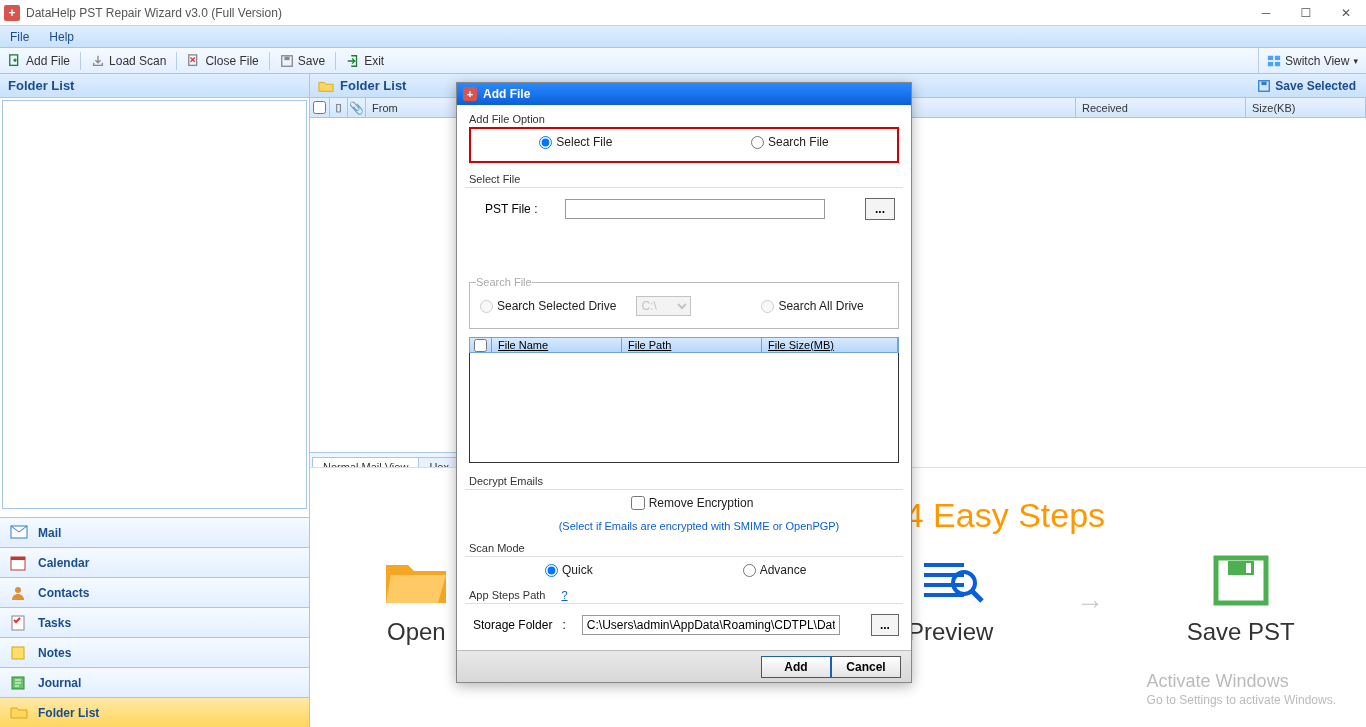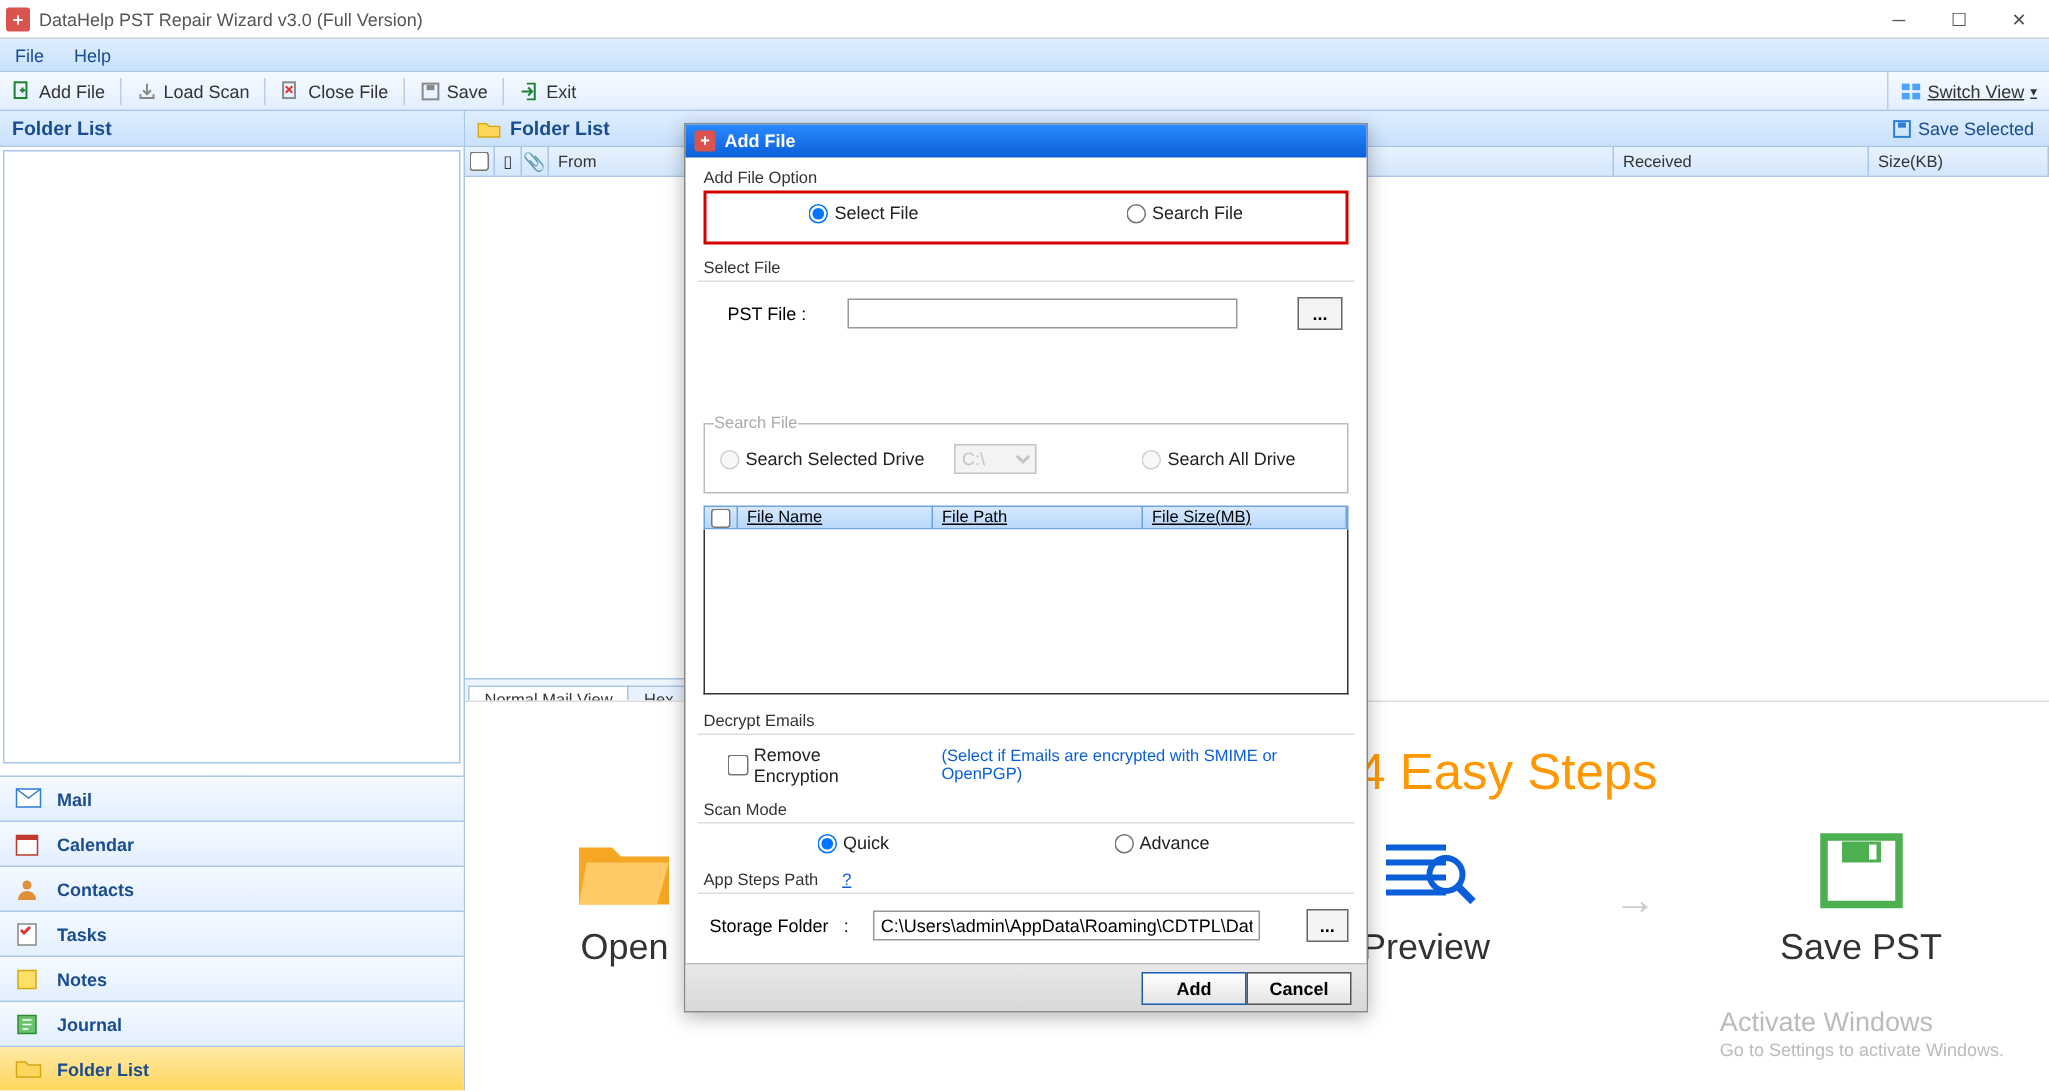"Switch View" div.tbtn { text-decoration: underline -> none }
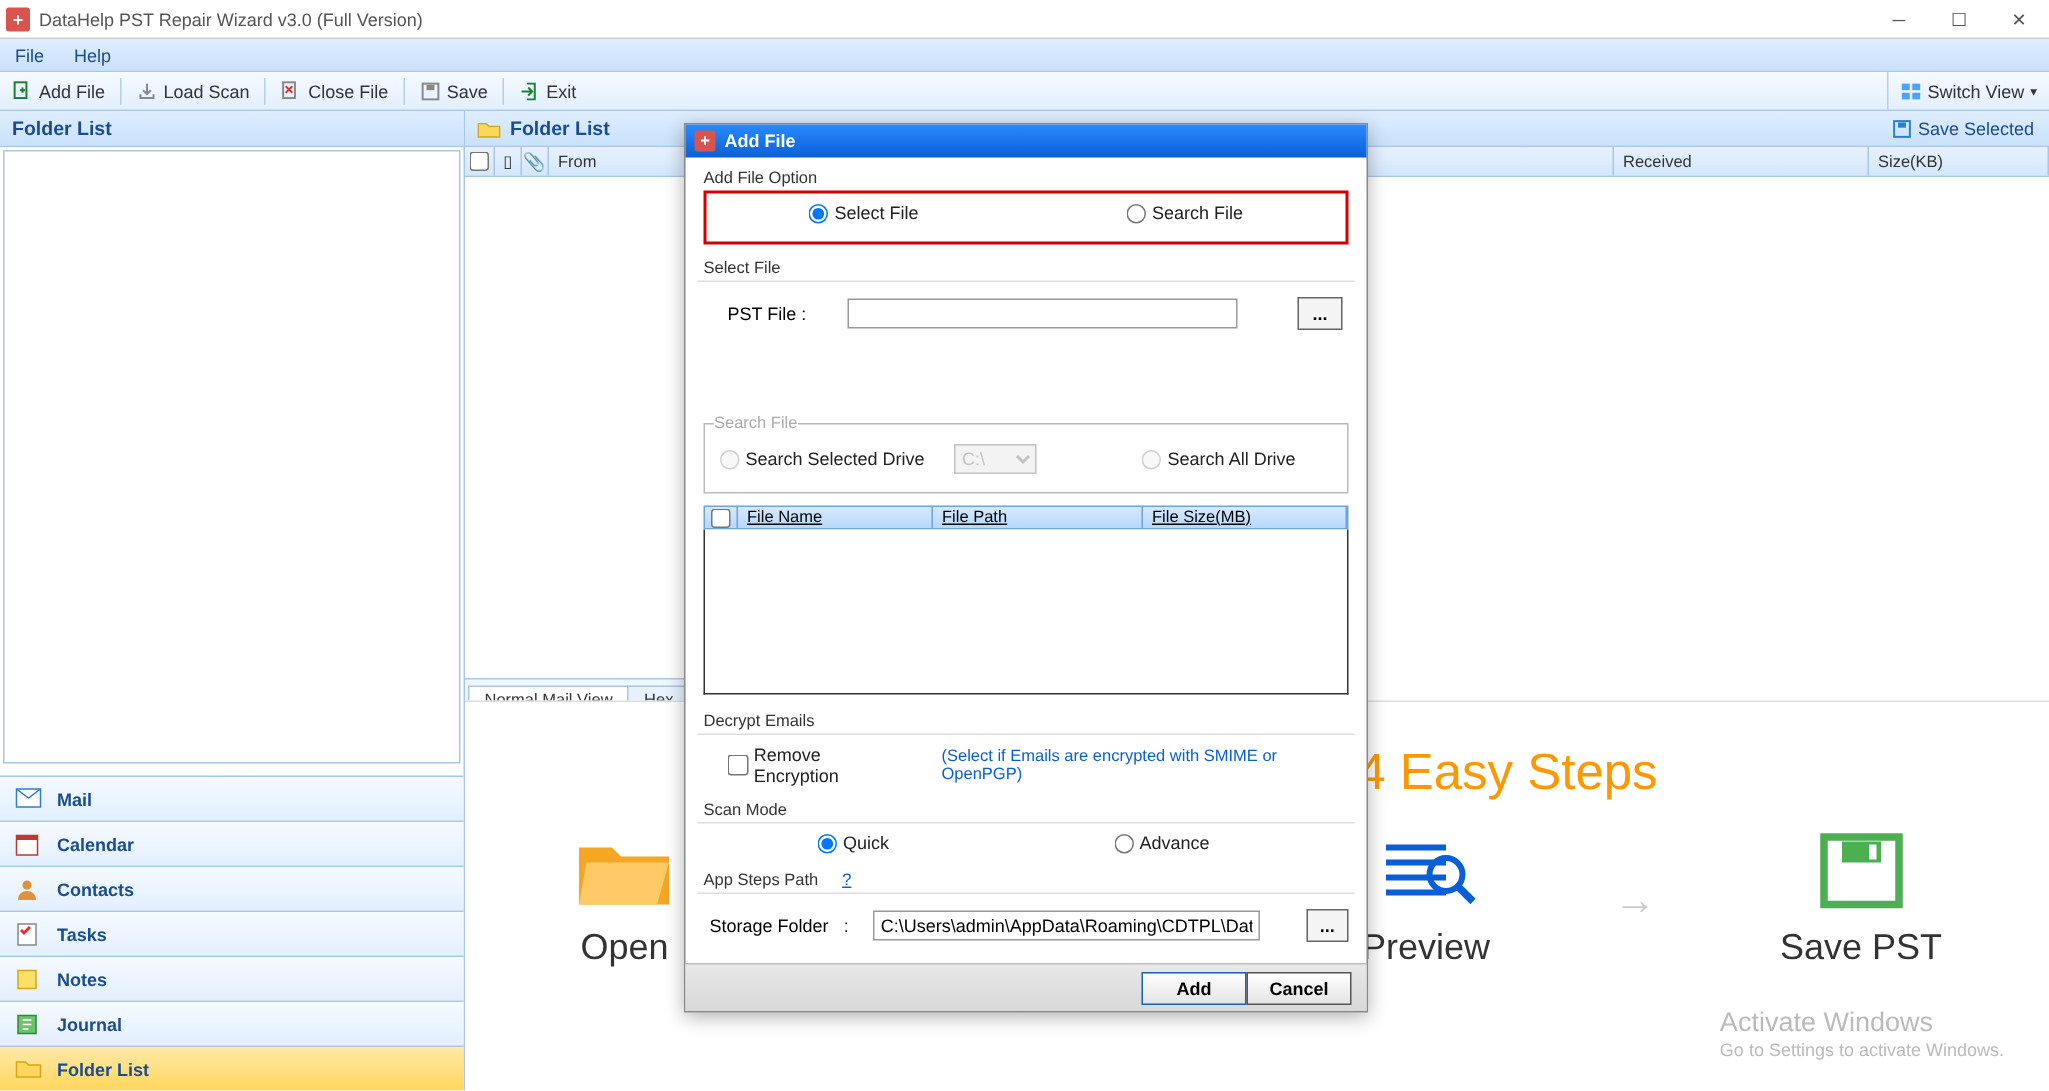"Save Selected" .rightarea .panehdr2 .savesel { font-weight: normal -> bold }
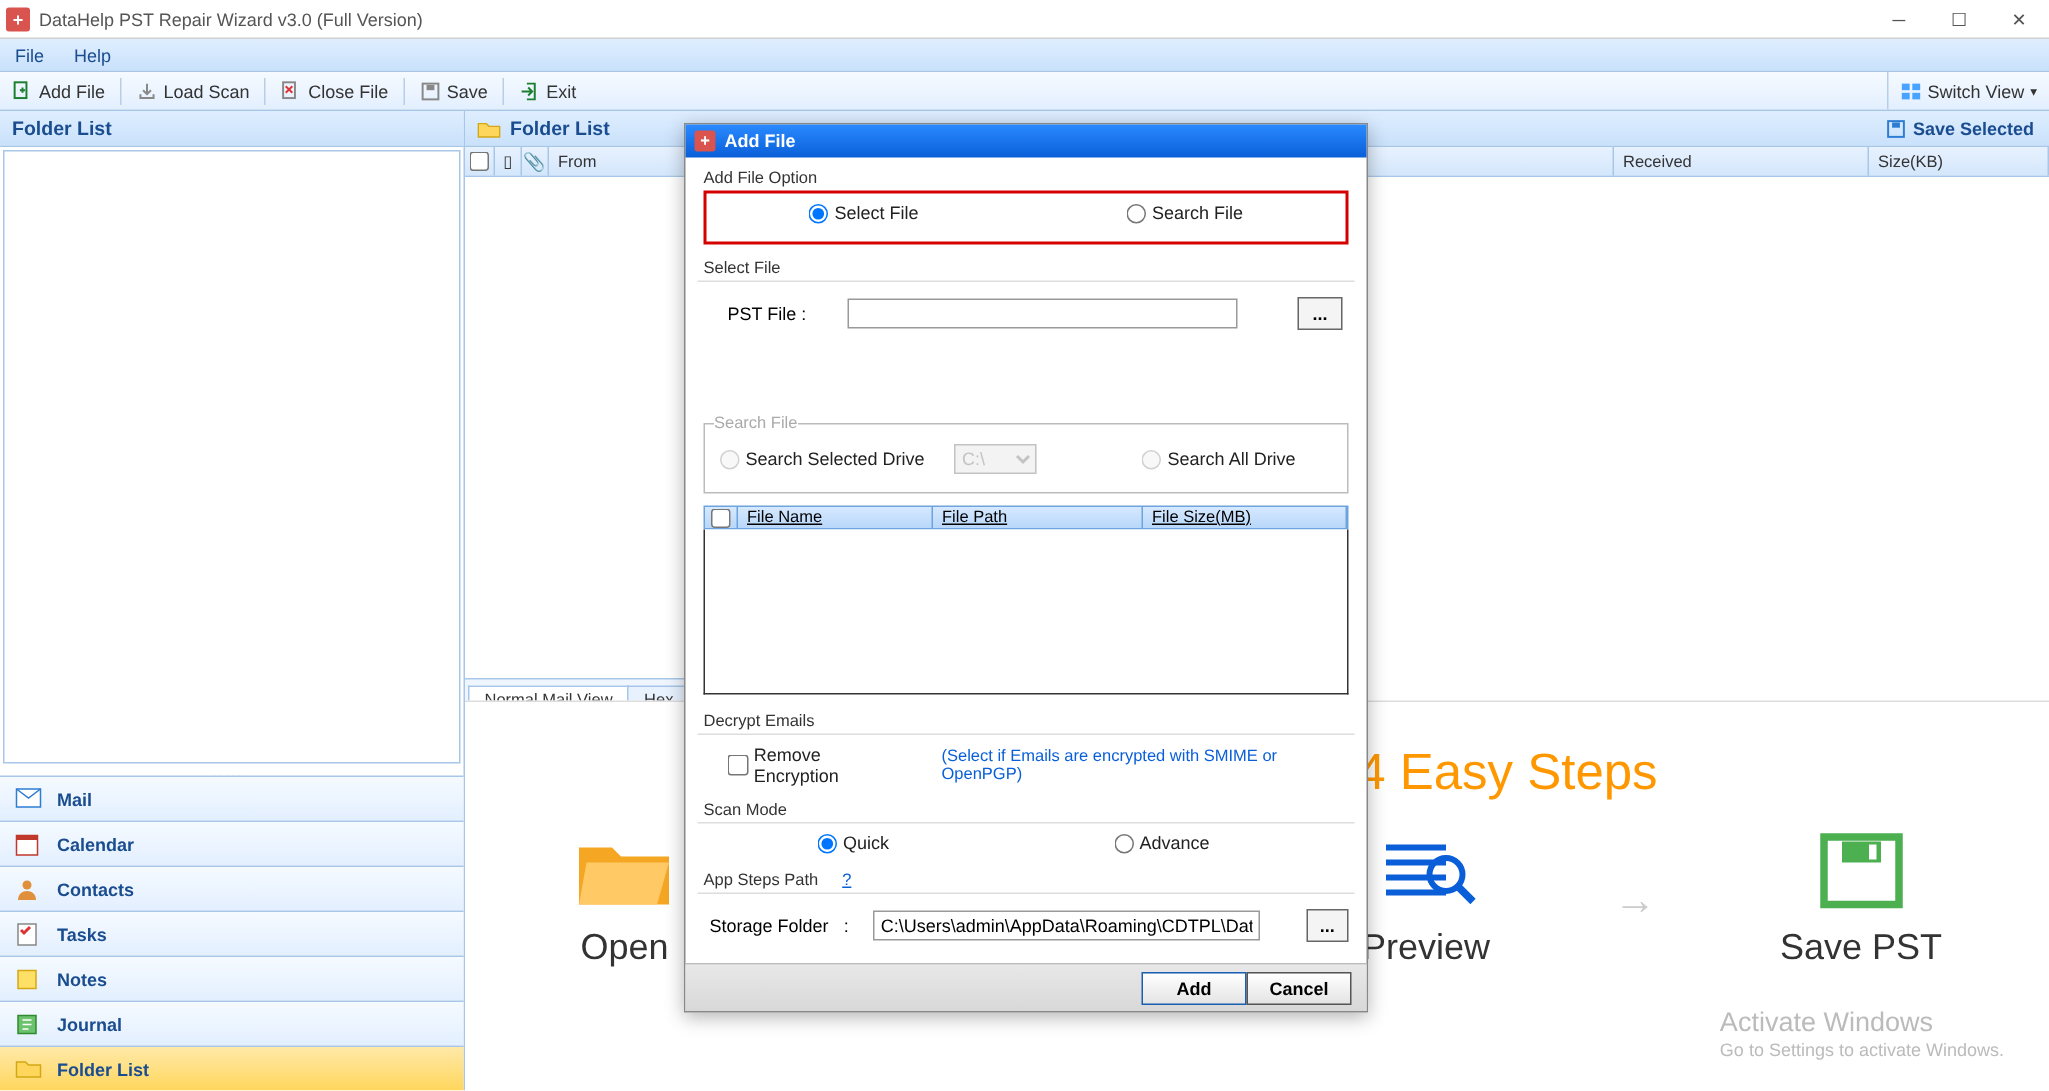"Remove Encryption" div.rowflex { flex-direction: none -> column }
